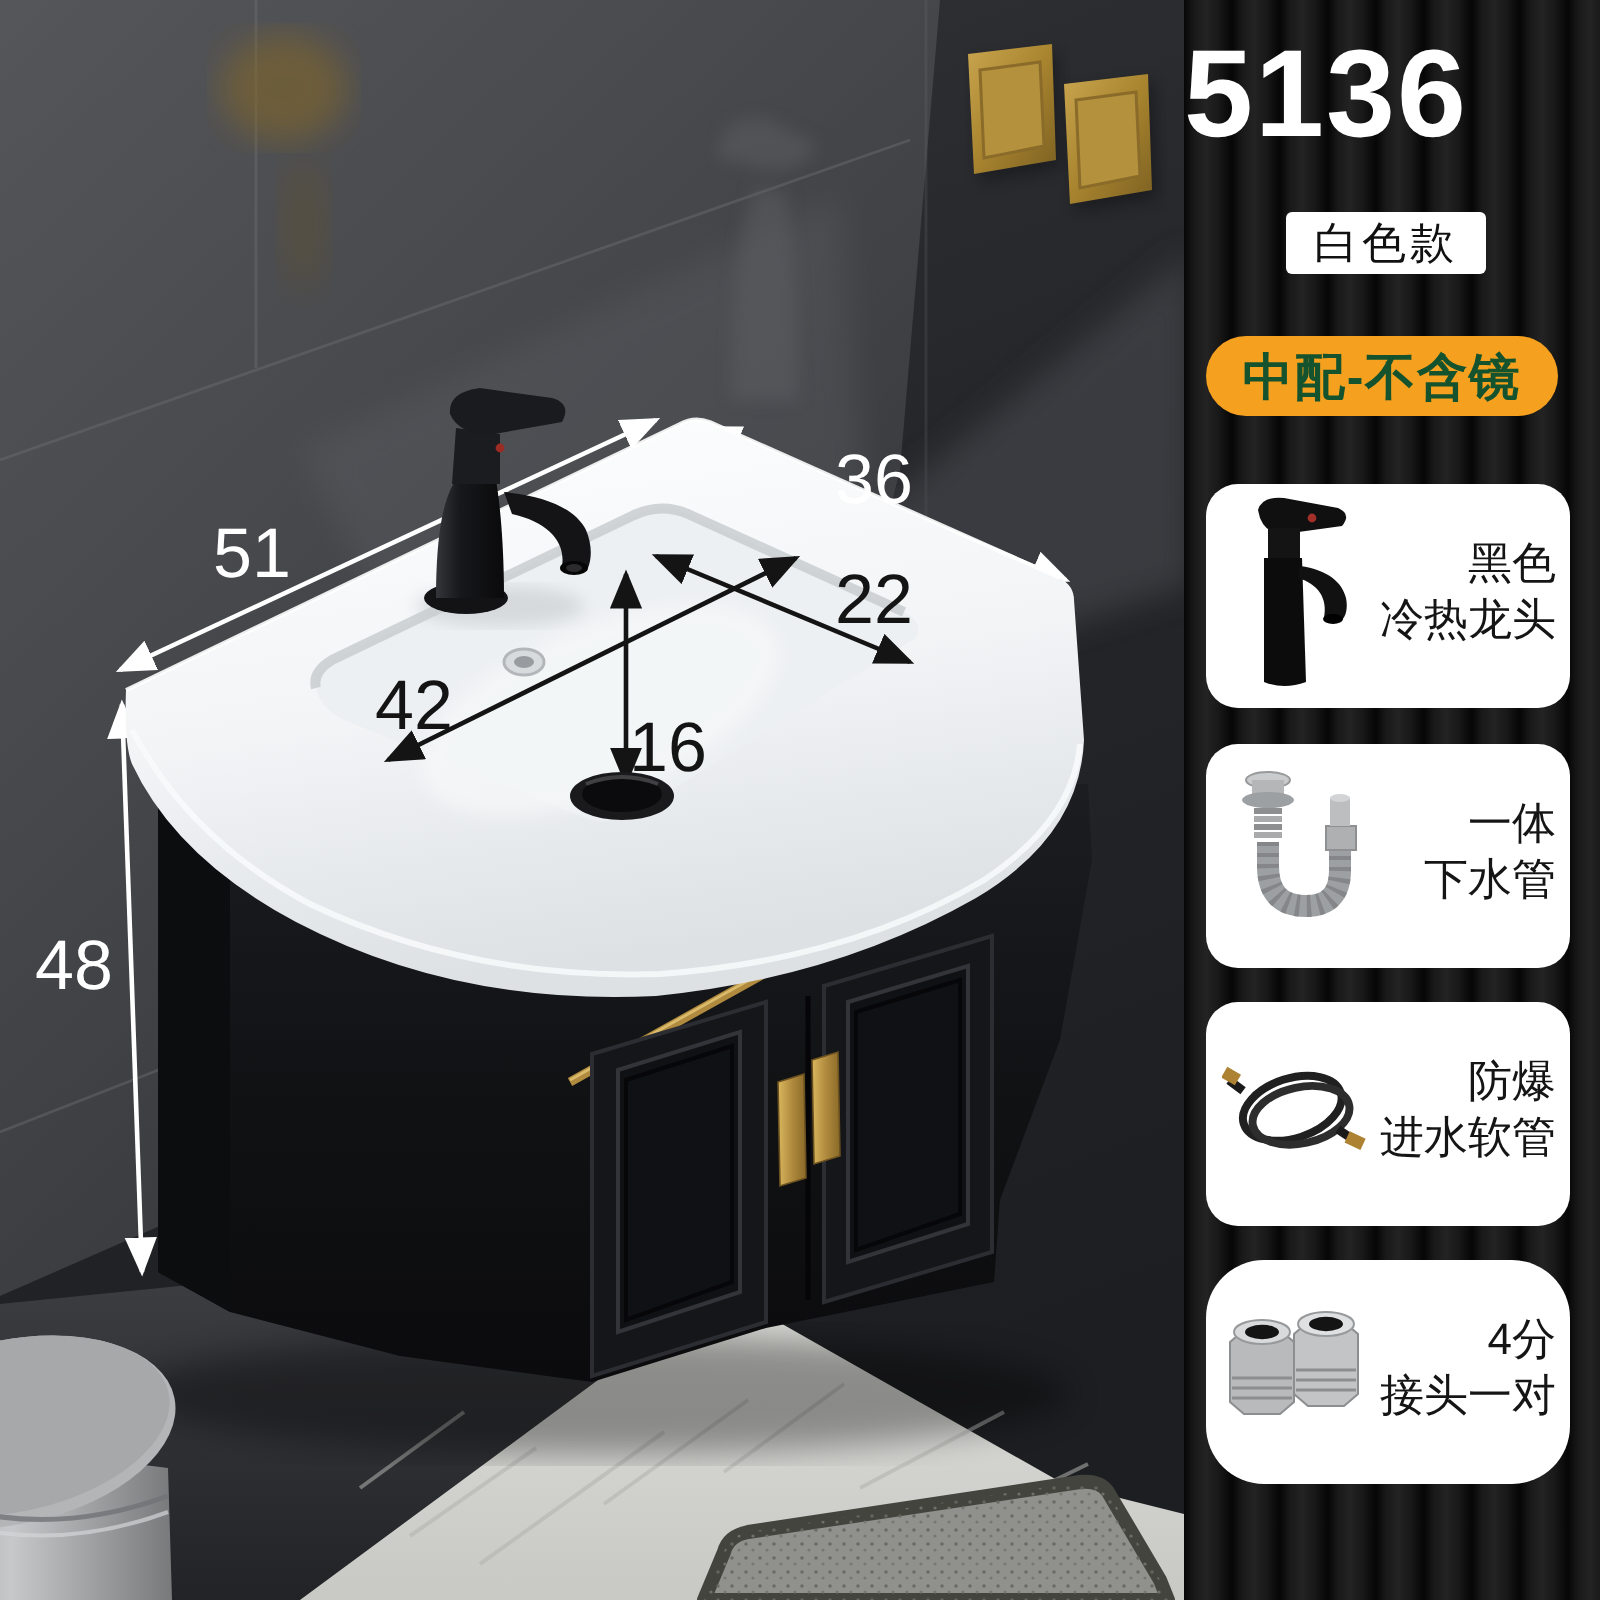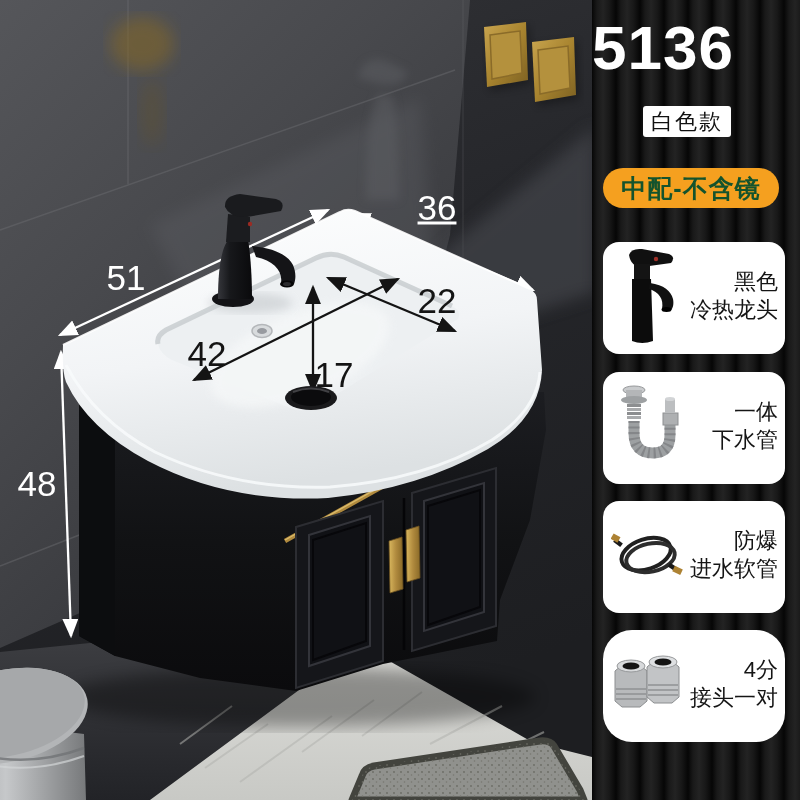"白色款" .variant-badge { width: 88px -> 100px }
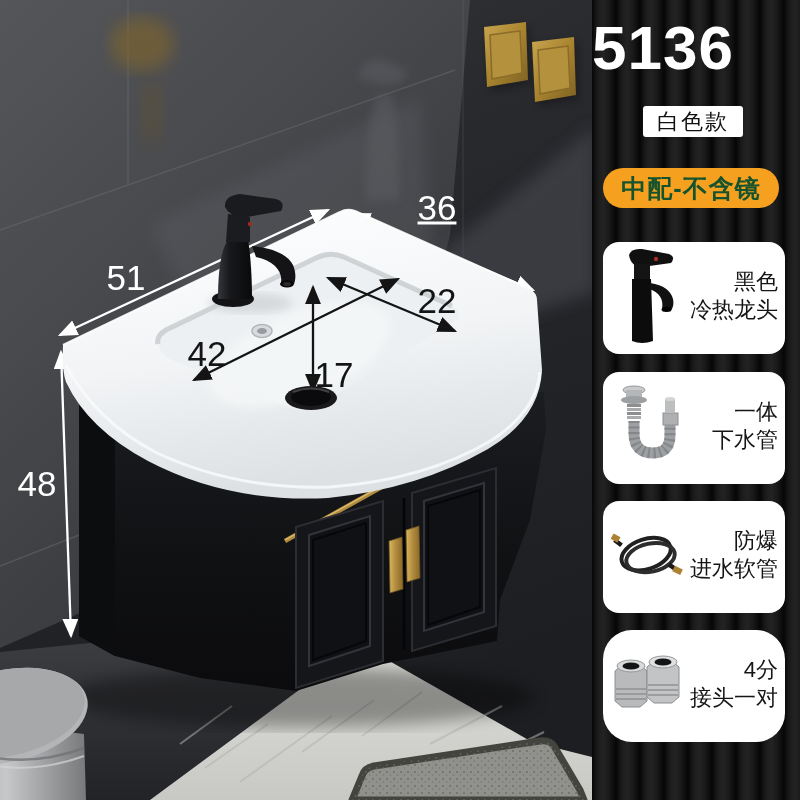"36" span.dim { text-decoration: underline -> none; top: 207px -> 240px }
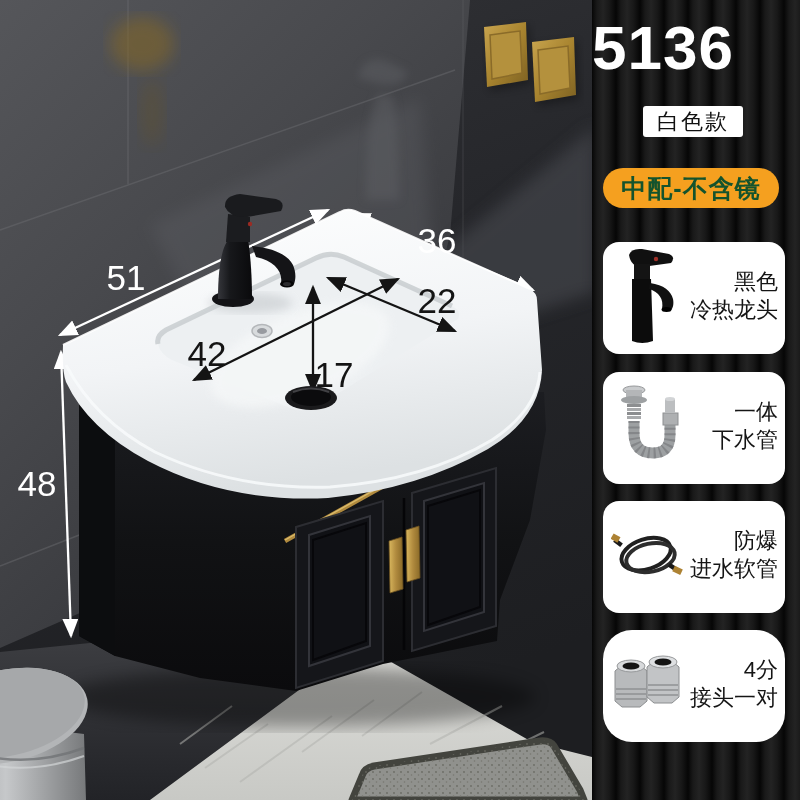"17" span.dim { text: 17 -> 16 }
